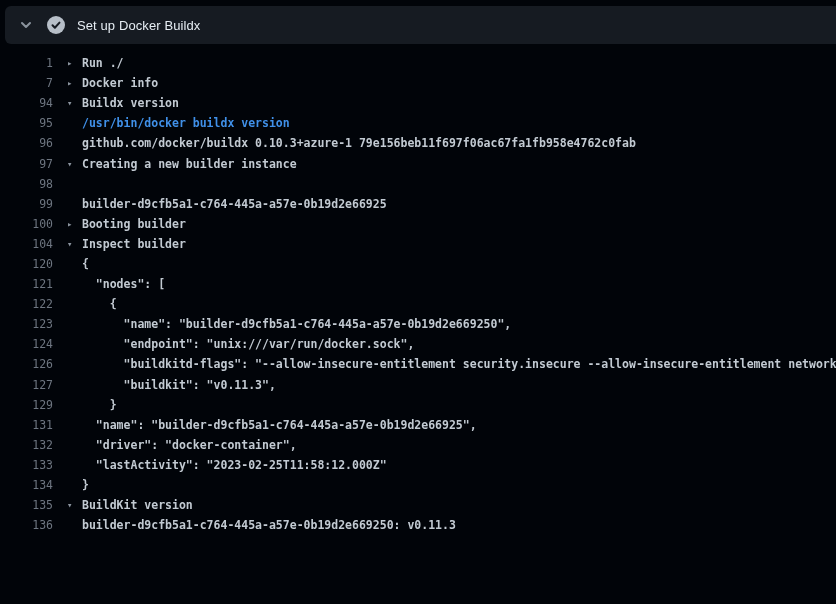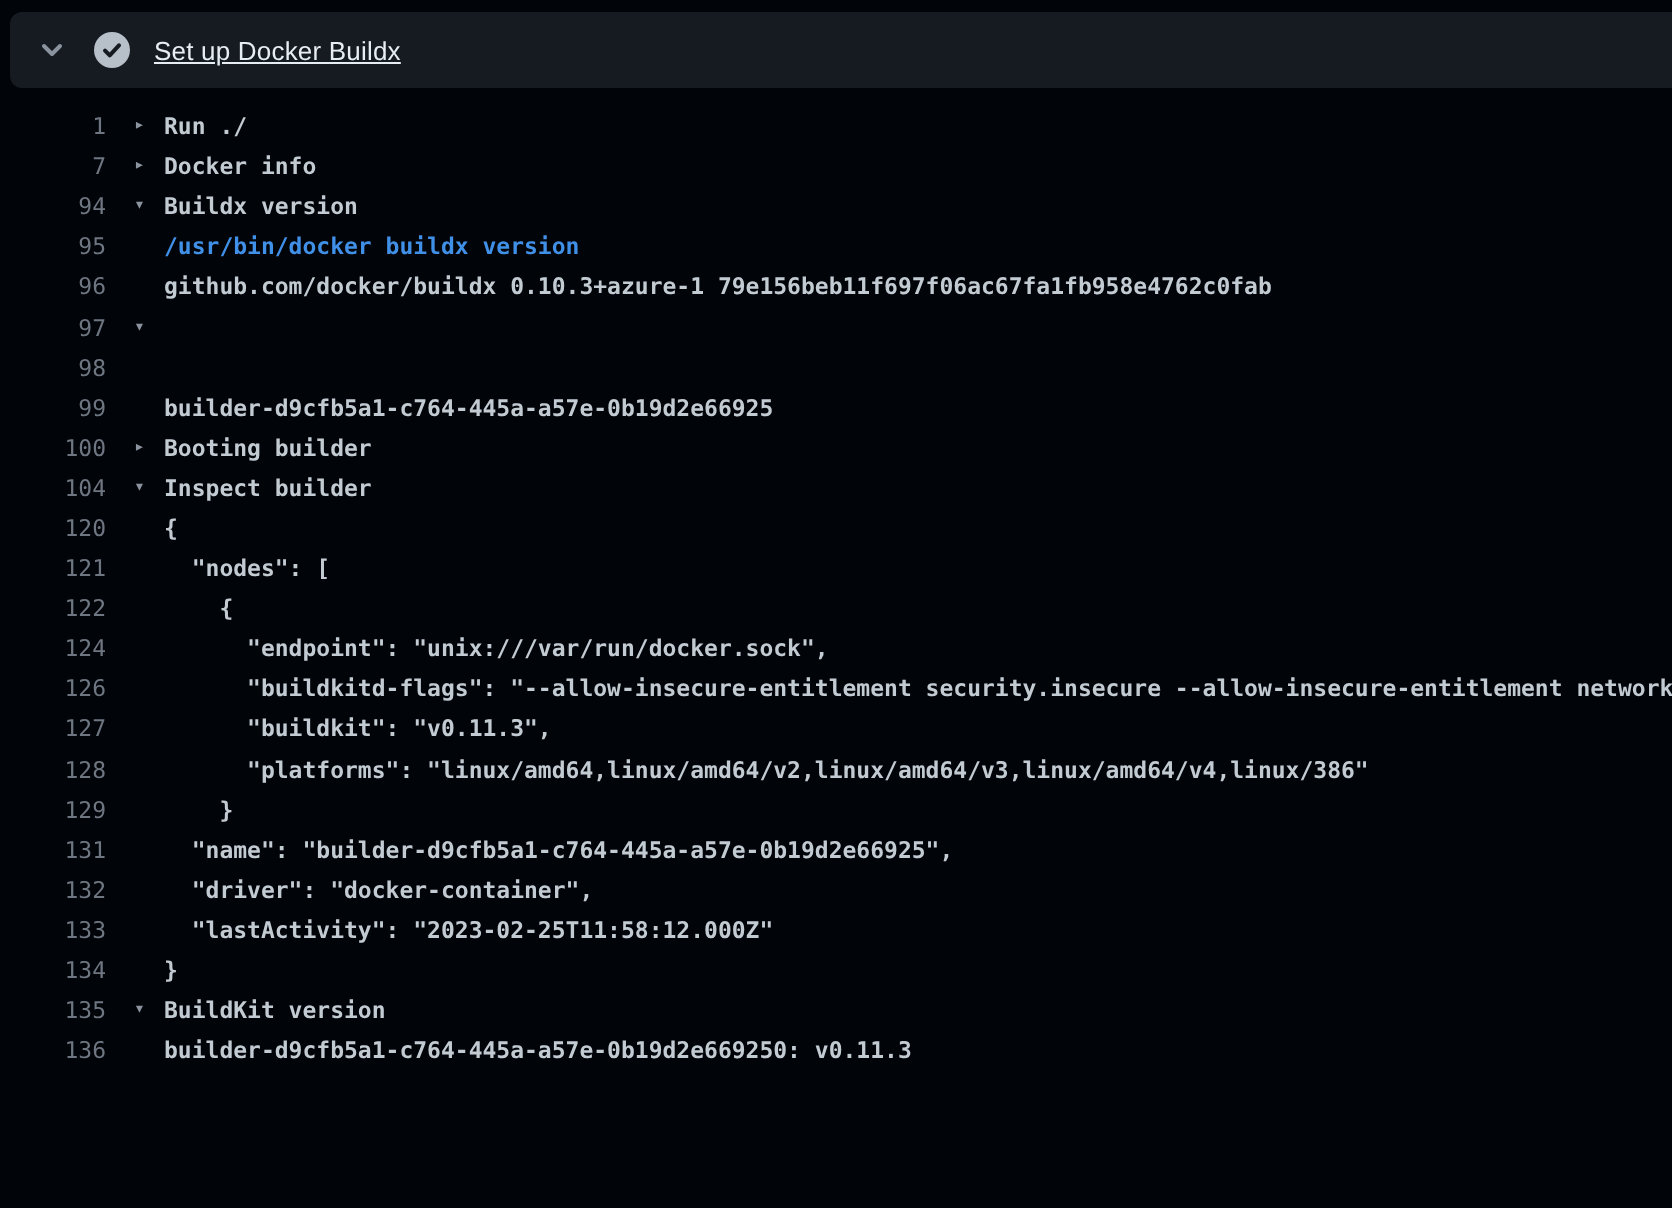"Set up Docker Buildx" .step-title { text-decoration: underline -> none }
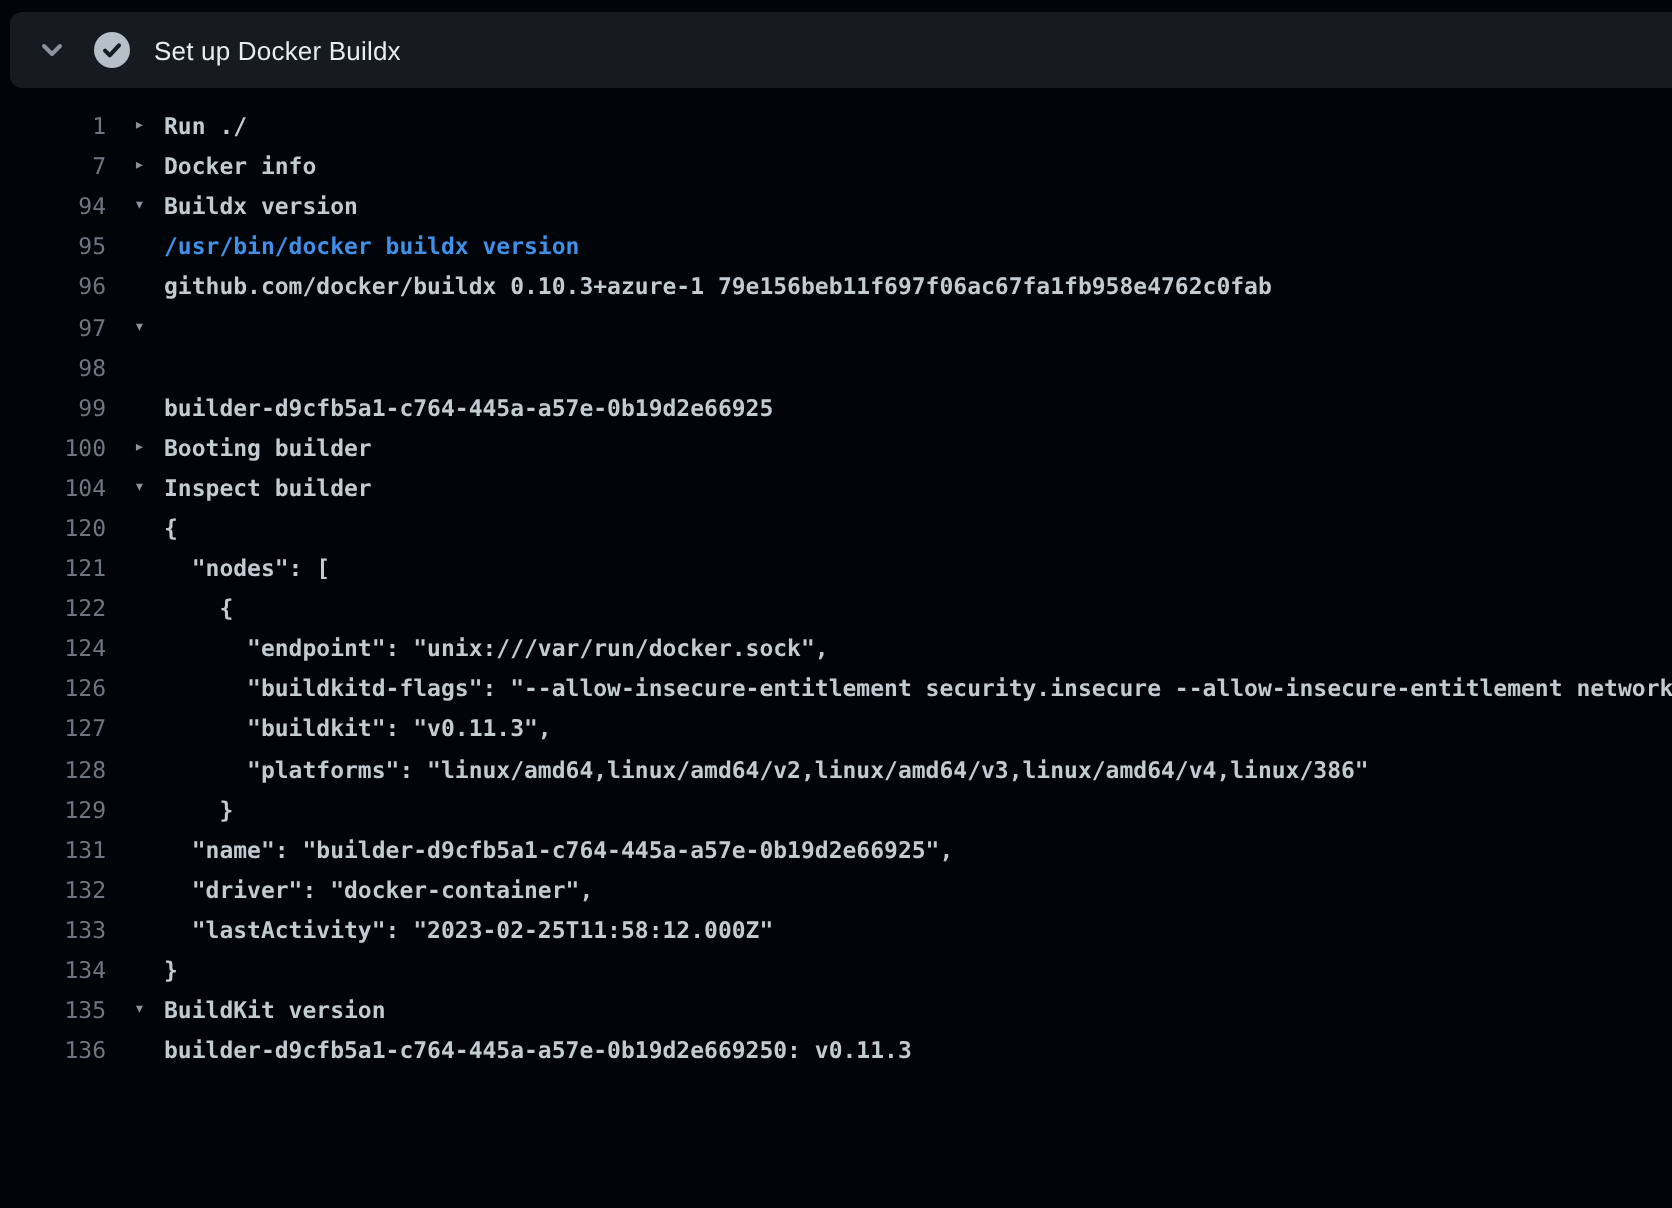"Creating a new builder instance" span.txt { html: none -> <span>Creating a new builder instance</span> }
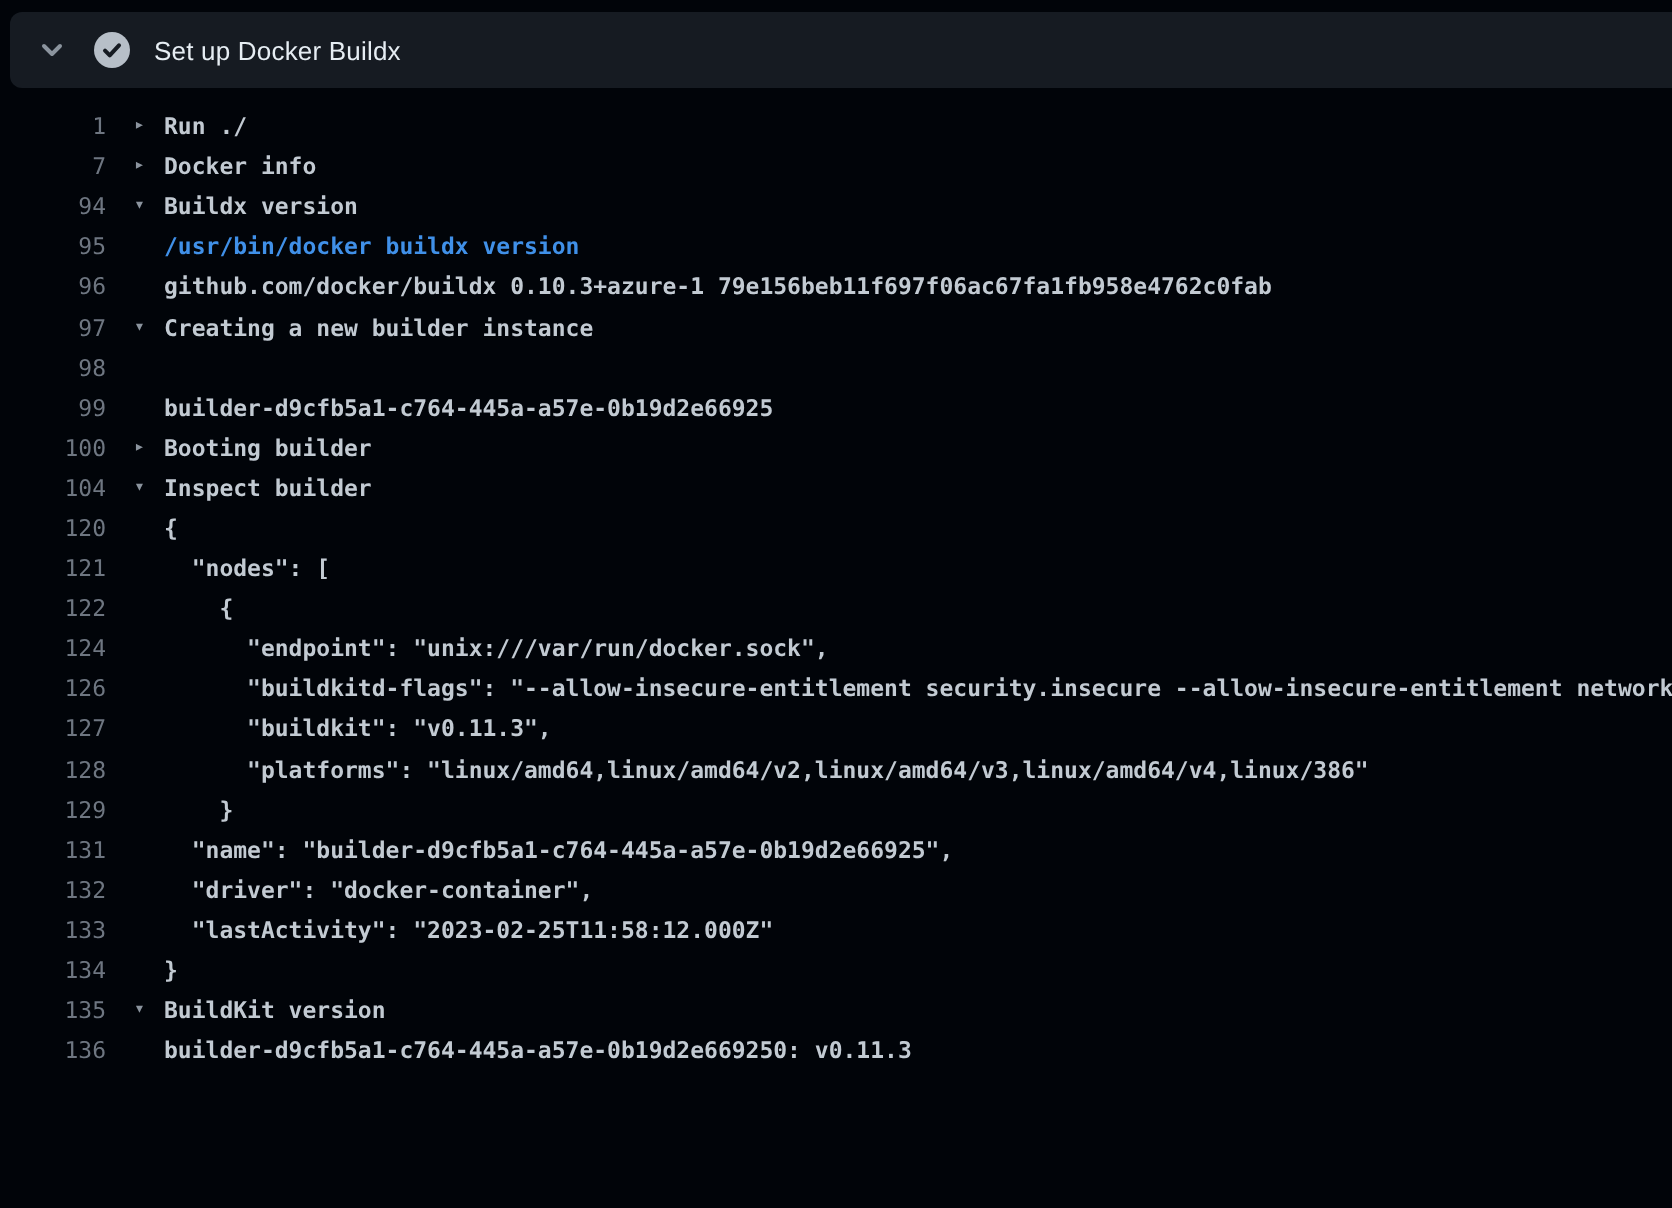"123" div.row { html: none -> <div><span>123</span><span></span><span> "name": "builder-d9cfb5a1-c764-445a-a57e-0b19d2e669250",</span></div> }
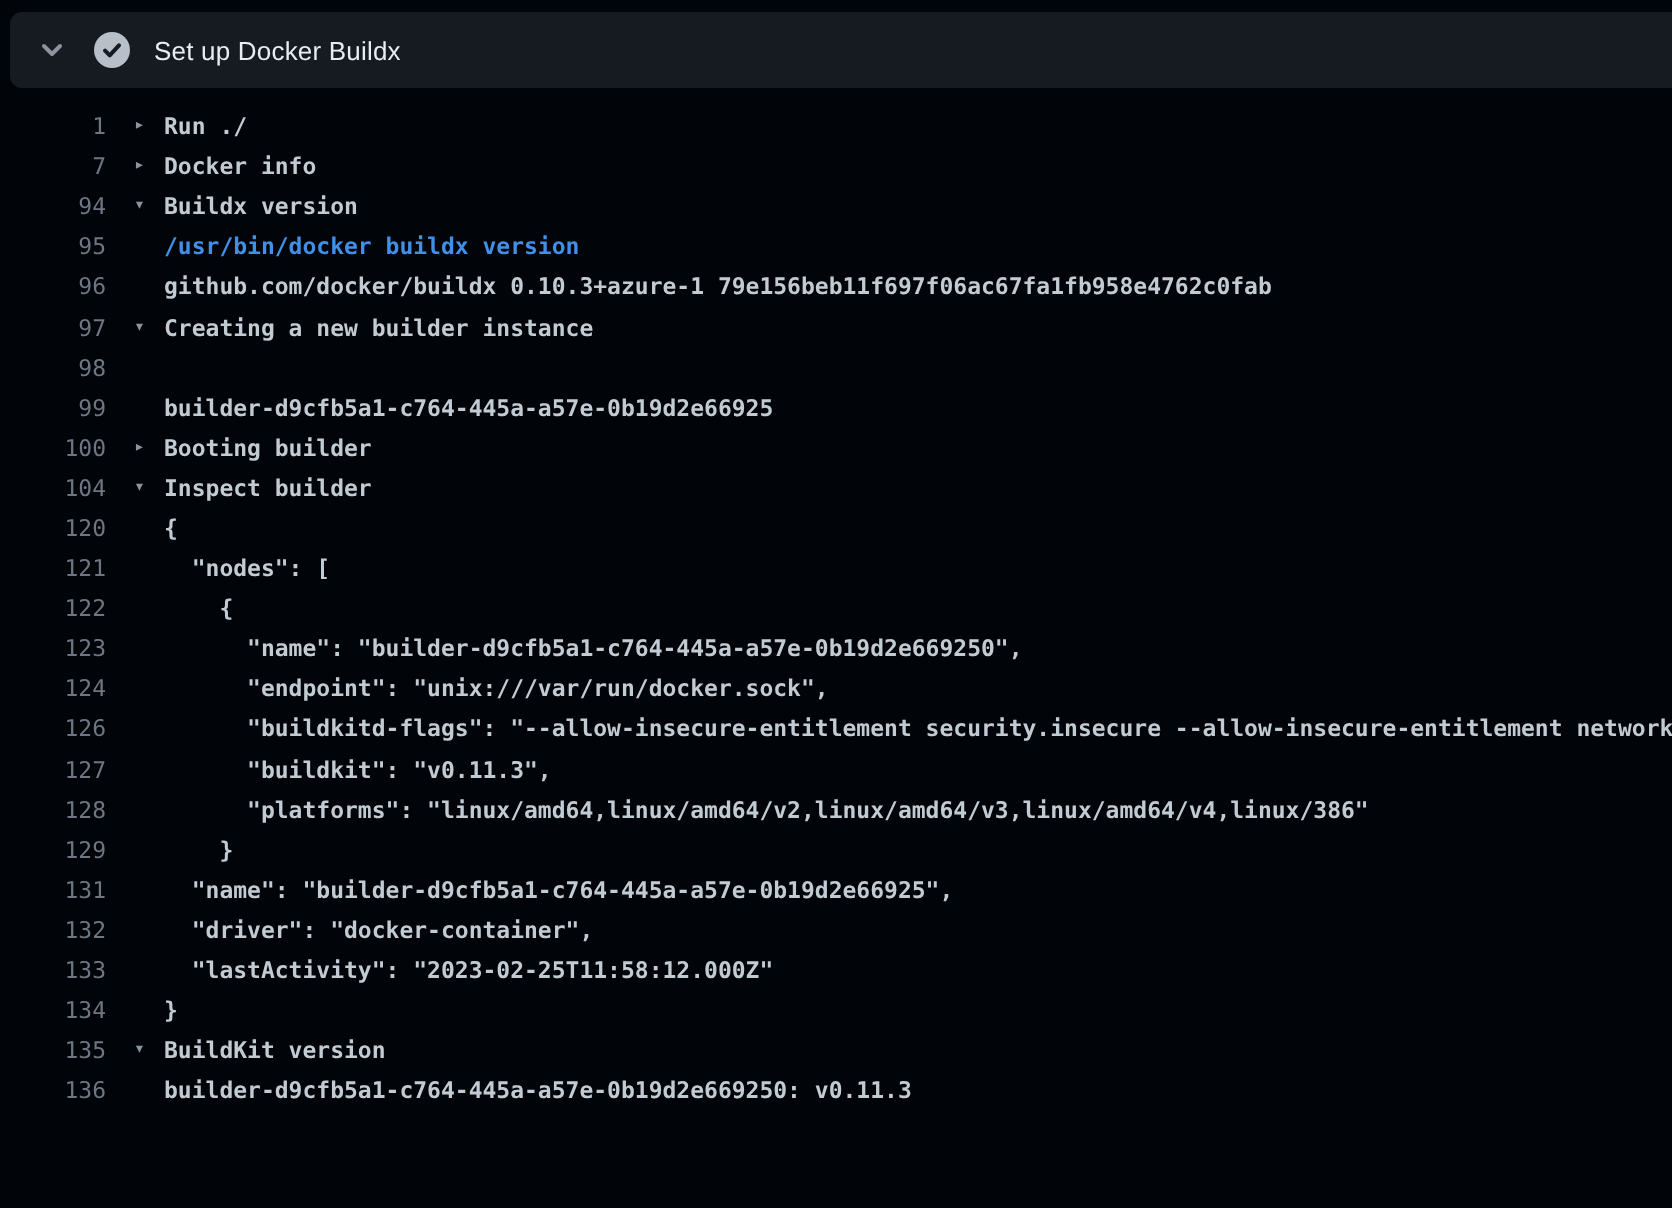"128" div.row { html: <div><span>128</span><span></span><span> "platforms": "linux/amd64,linux/amd64/v2,linux/amd64/v3,linux/amd64/v4,linux/386"</span></div> -> none }
